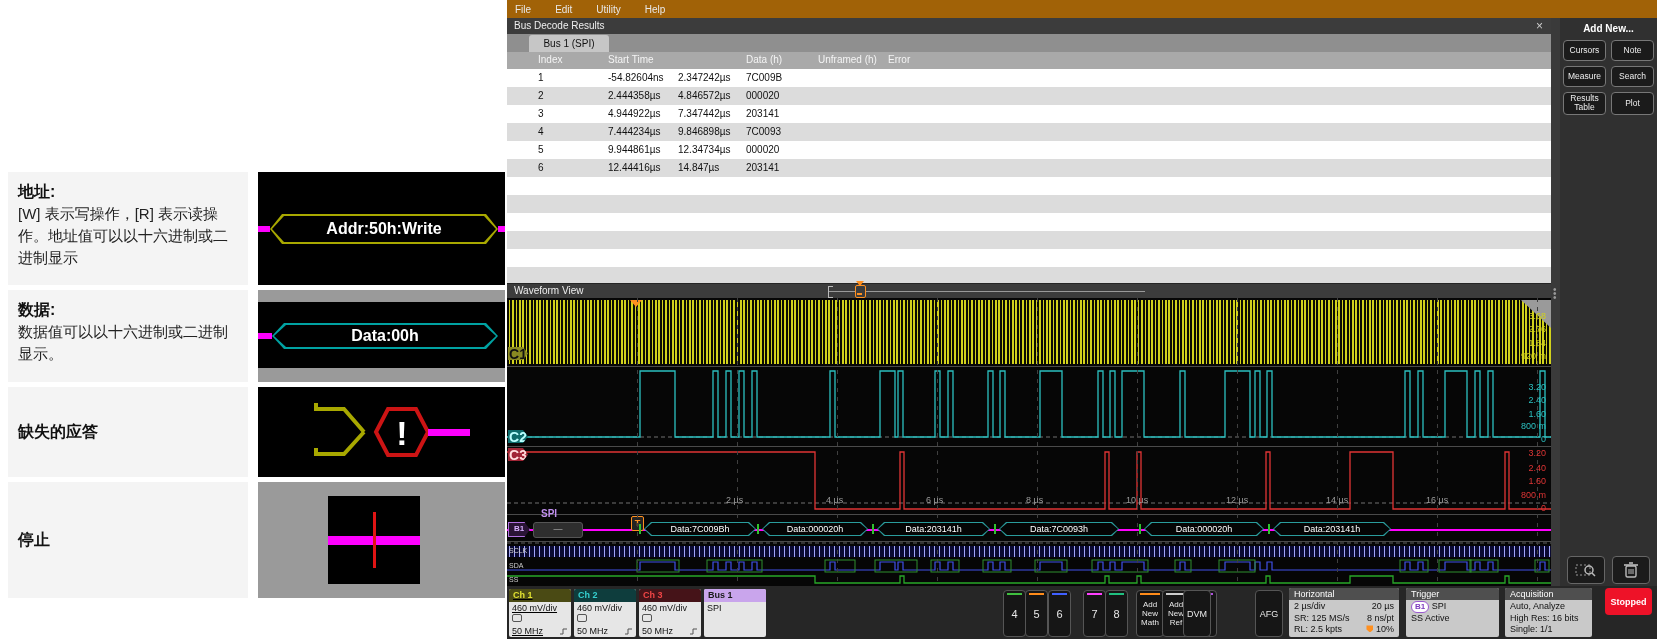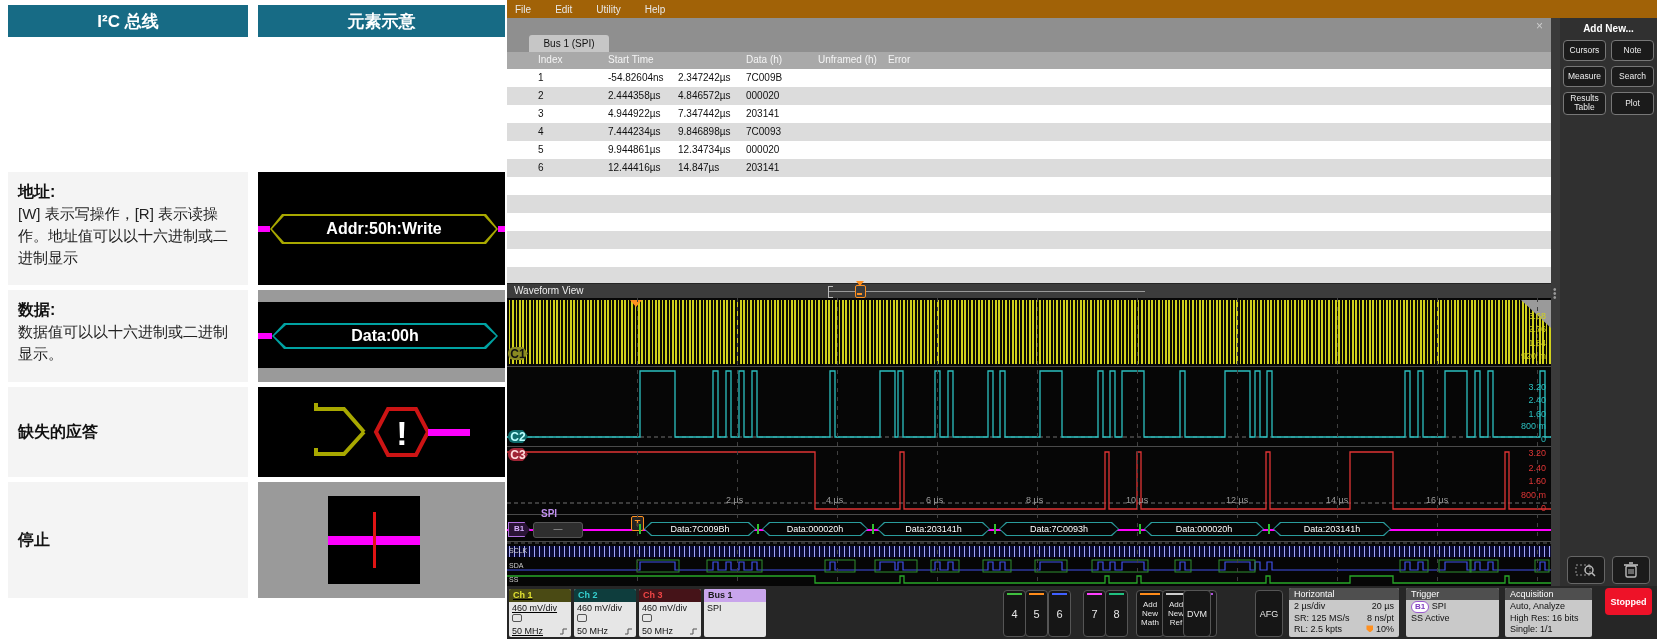"I²C 总线" div.doc-header { html: <div> <div>I²C 总线</div> <div>元素示意</div> </div> -> none }
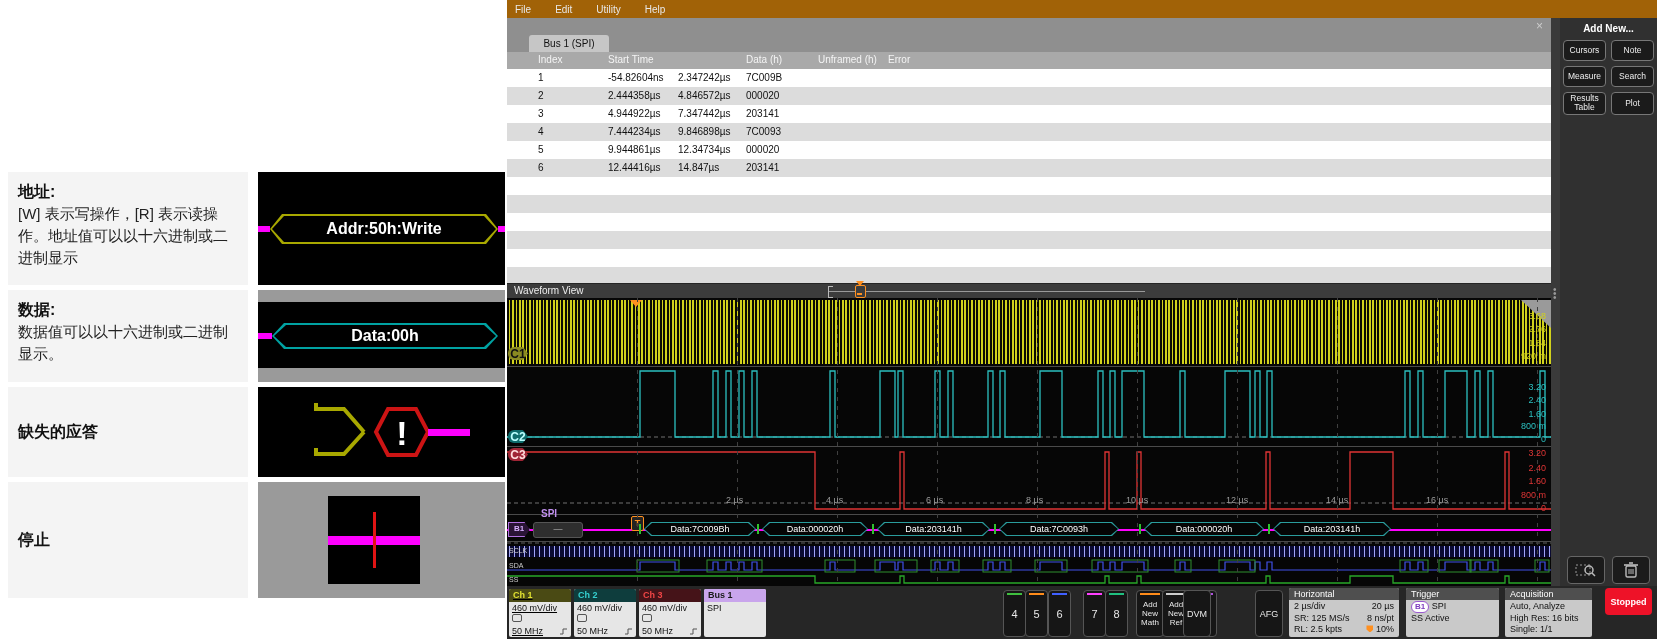"Bus Decode Results" div.decode-title { html: none -> <div>Bus Decode Results</div> }
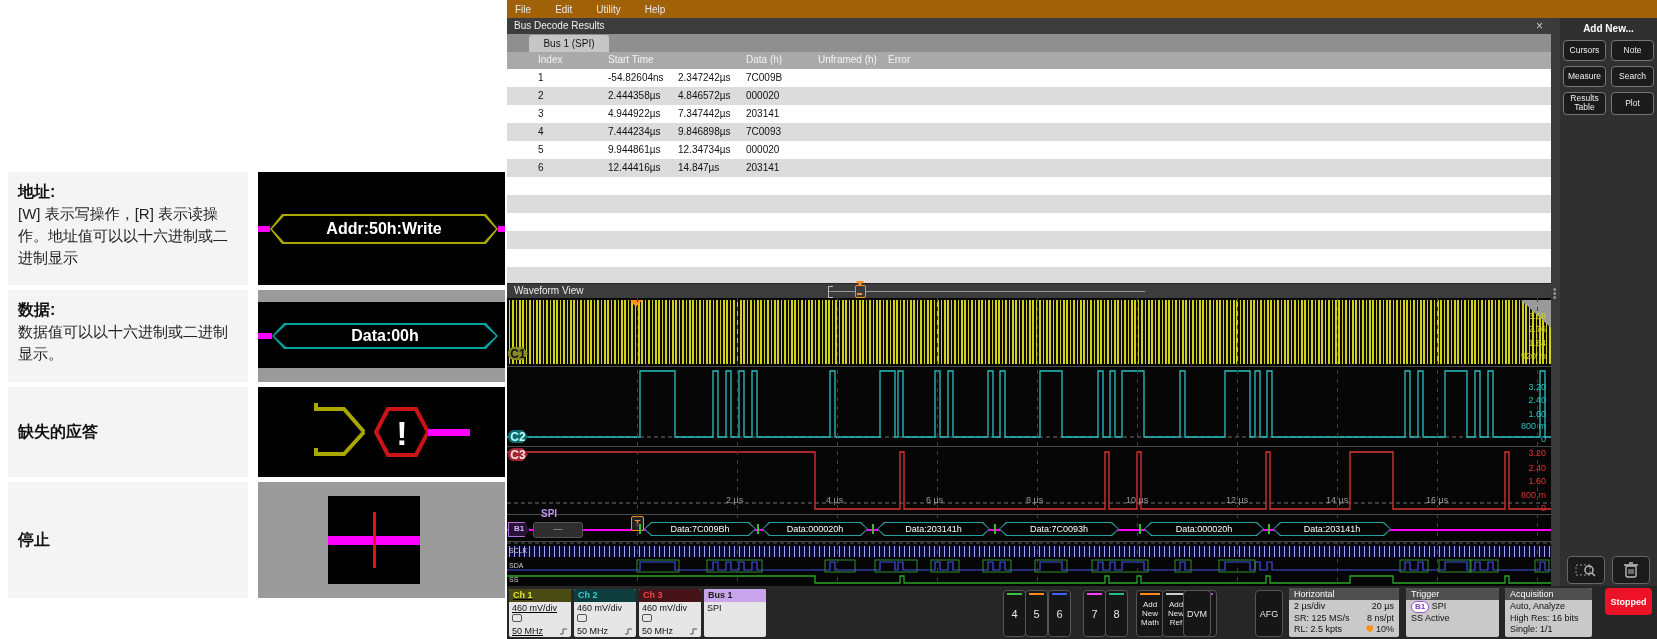"C1" .cbadge { border-radius: 6px -> none; font-size: 12px -> 14px }
